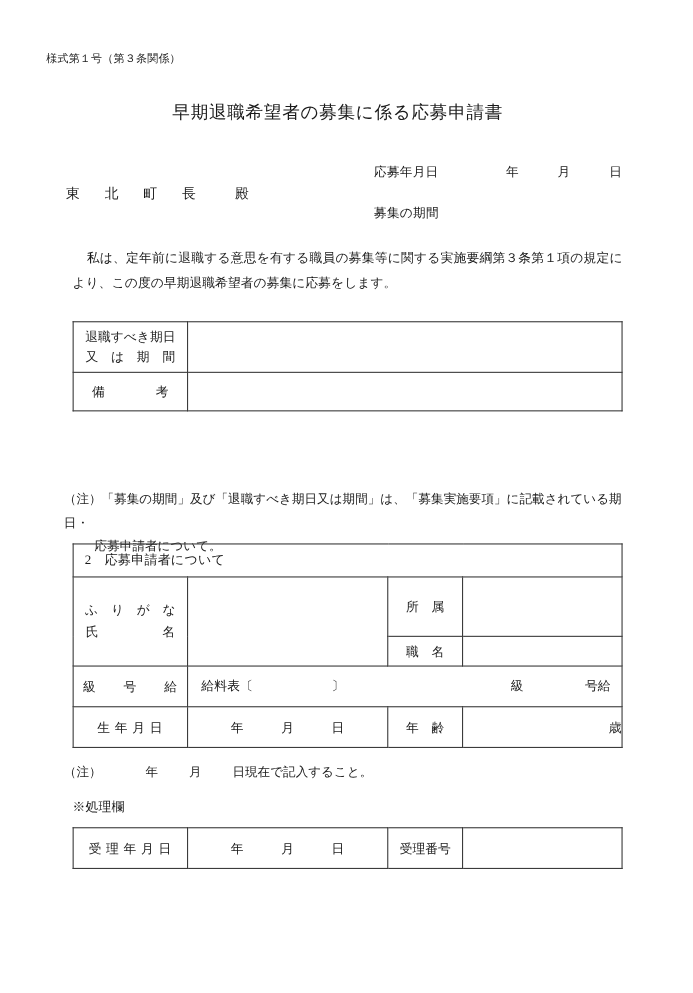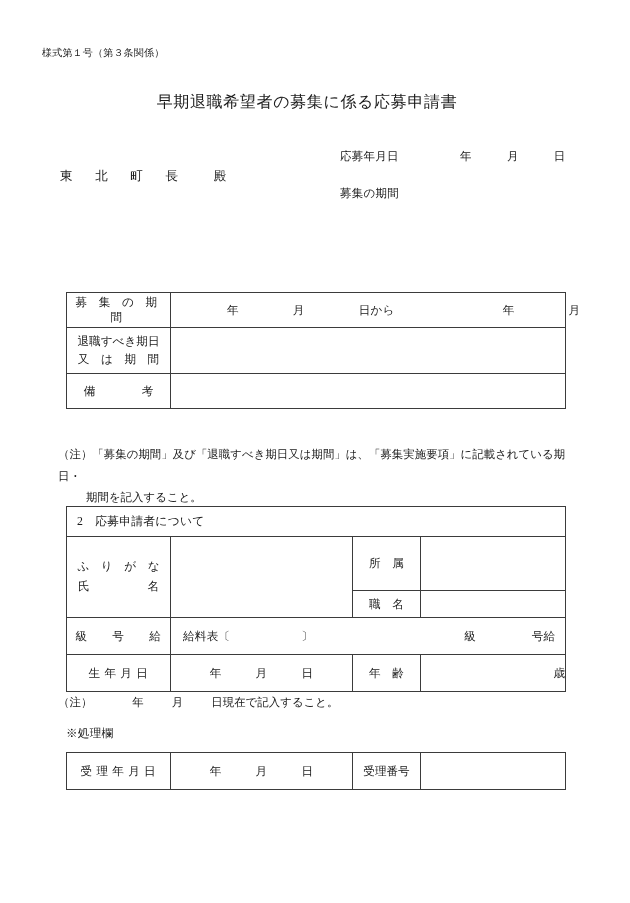"私は、定年前に退職する意思を有する職員の募集等に関する実施要綱第３条第１項の規定" div.abs { html: none -> <div> <span></span><span>私は、定年前に退職する意思を有する職員の募集等に関する実施要綱第３条第１項の規定により、</span><span>この度の早期退職希望者の募集に応募をします。</span> </div> }
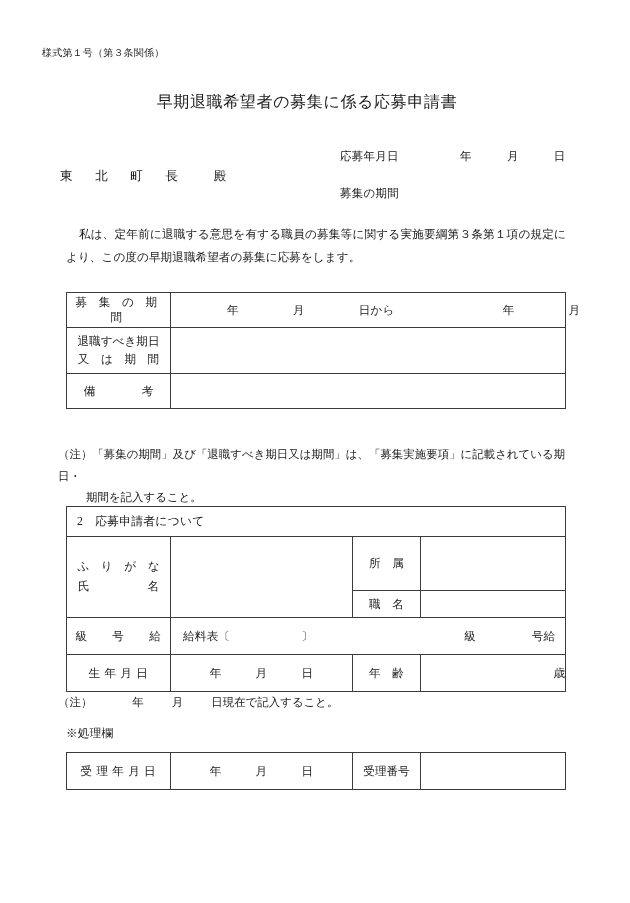"募 集 の 期 間" tr.r-period { html: <tr> <td>募 集 の 期 間</td> <td> <div> <span>年</span><span></span><span>月</span><span></span><span>日から</span><span></span><span></span><span>年</span><span></span><span>月</span><span></span> </div> </td> </tr> -> none }
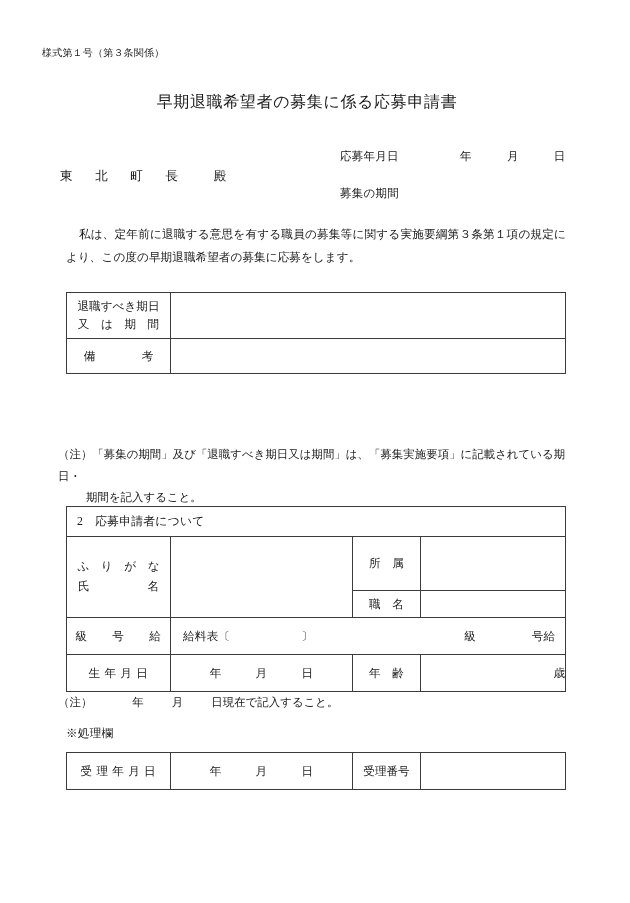"期間を記入すること。" span.l2 { text: 期間を記入すること -> 応募申請者について }
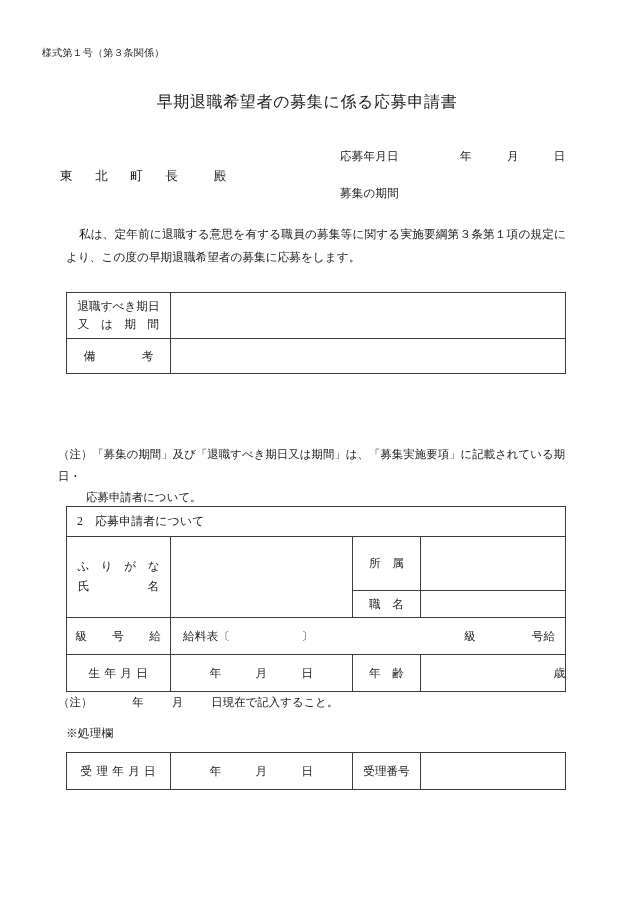"2 応募申請者について" #table2 { top: 506px -> 494px }
